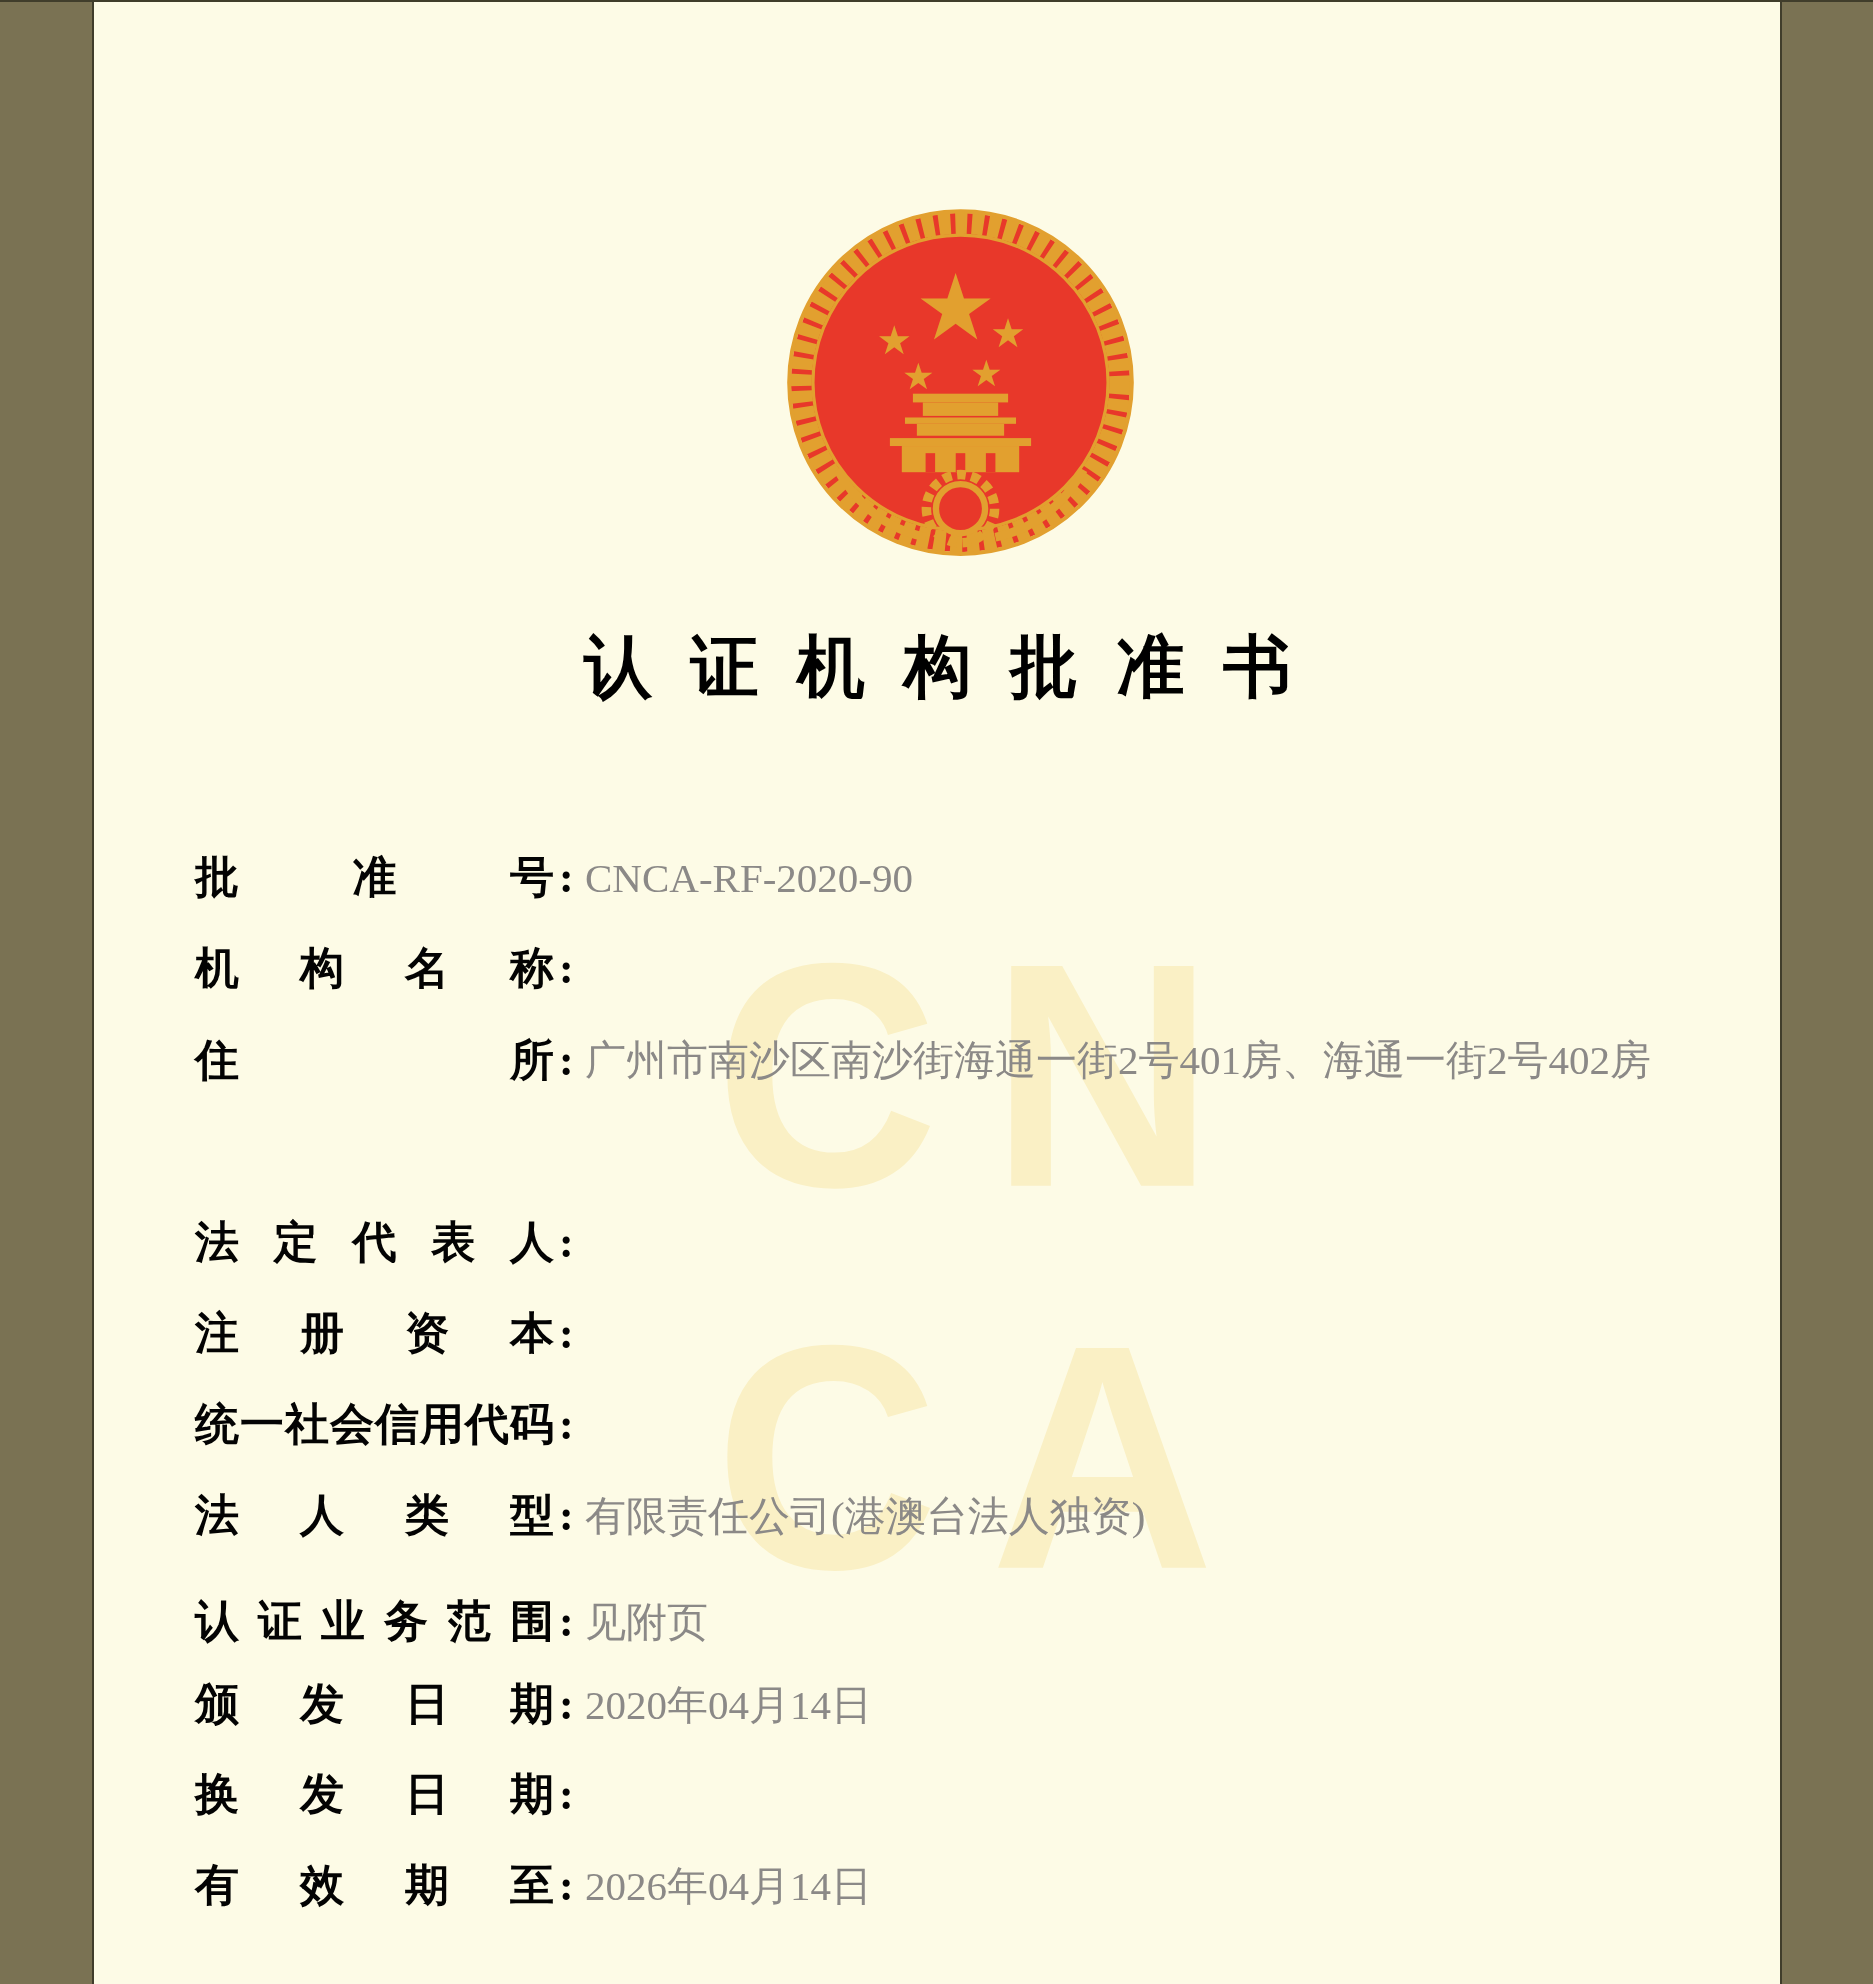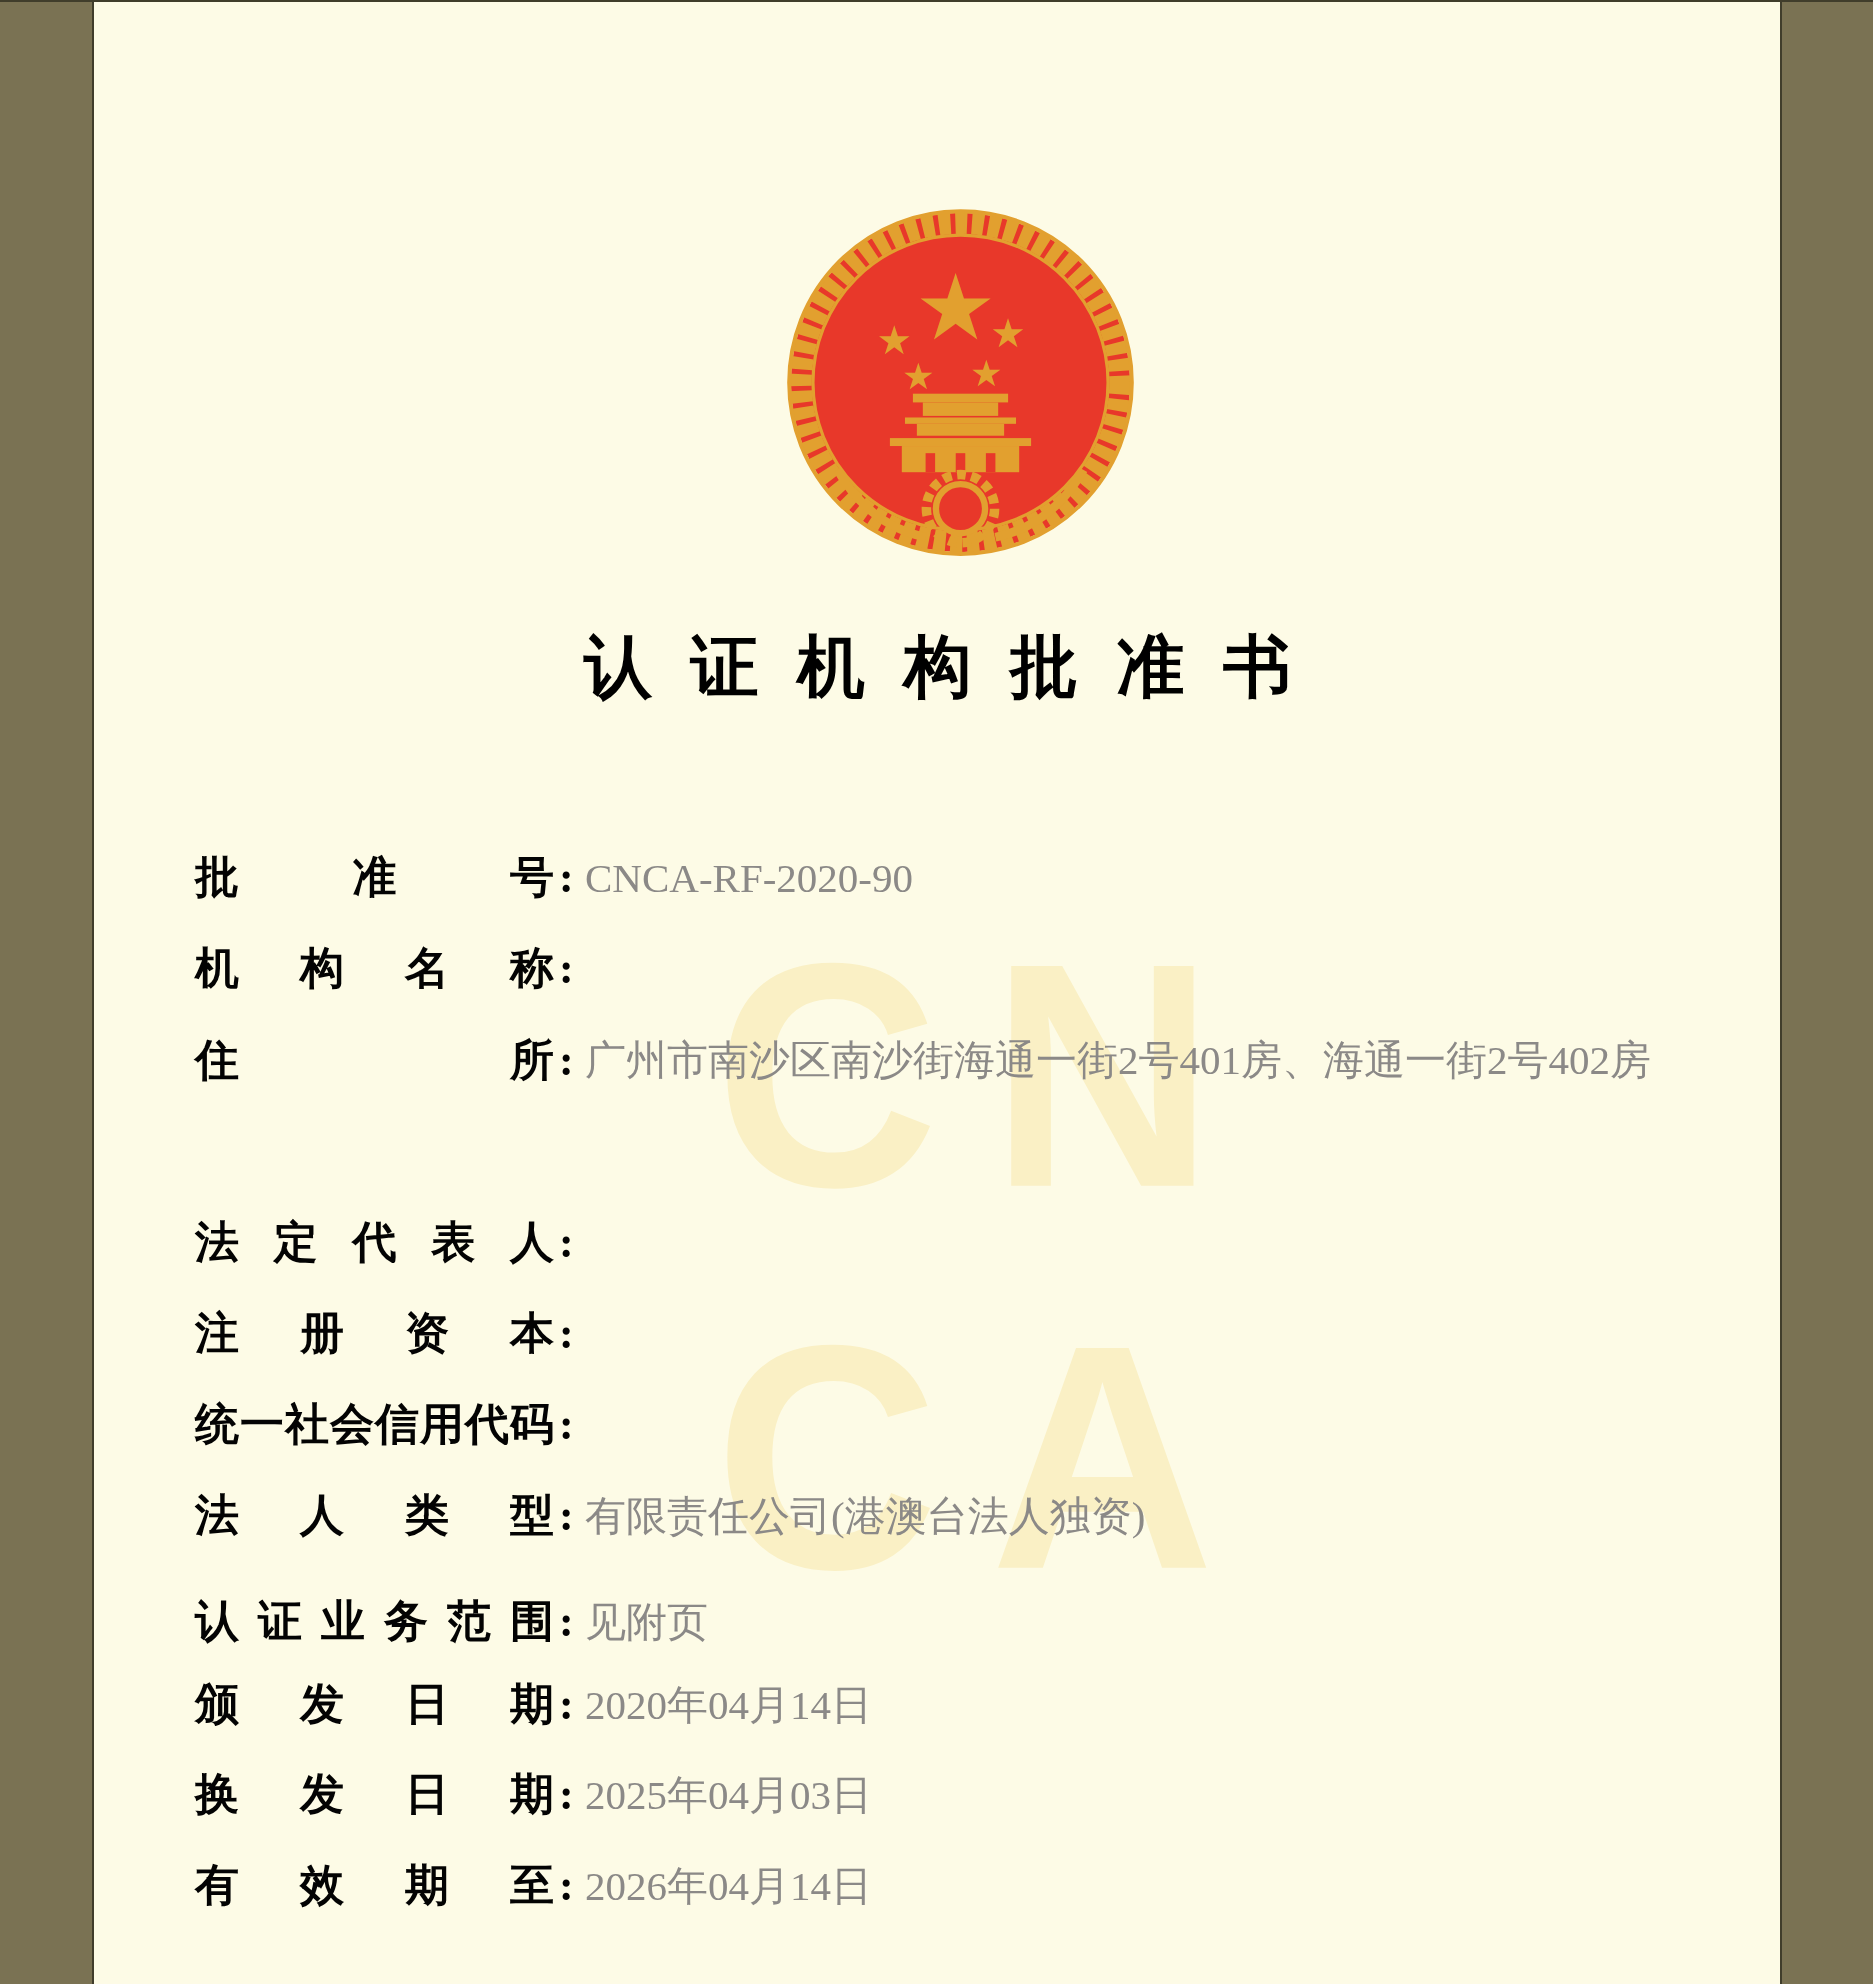"2025年04月03日" div.fvalue { html: <div>2025年04月03日</div> -> none }
